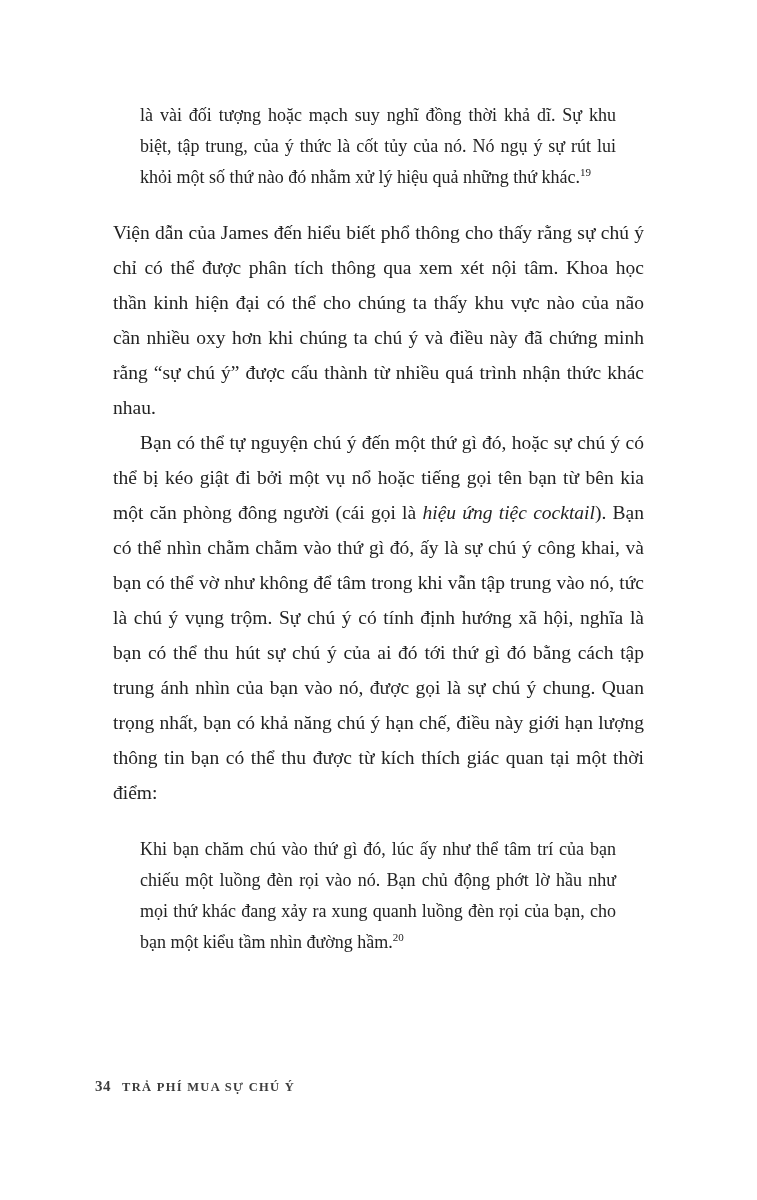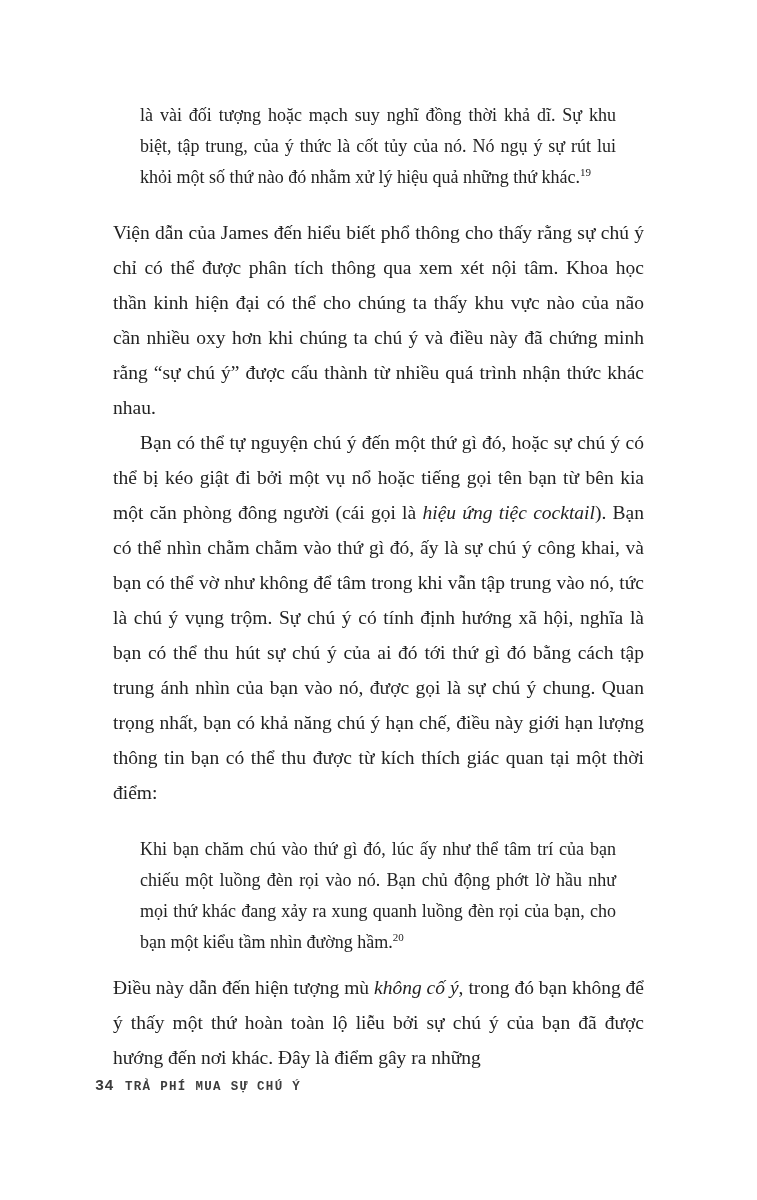"Điều này dẫn đến hiện" p.para { html: <p><span>Điều này dẫn đến hiện tượng mù </span><em>không cố ý</em><span>, trong đó bạn không để ý thấy một thứ hoàn toàn lộ liễu bởi sự chú ý của bạn đã được hướng đến nơi khác. Đây là điểm gây ra những</span></p> -> none }
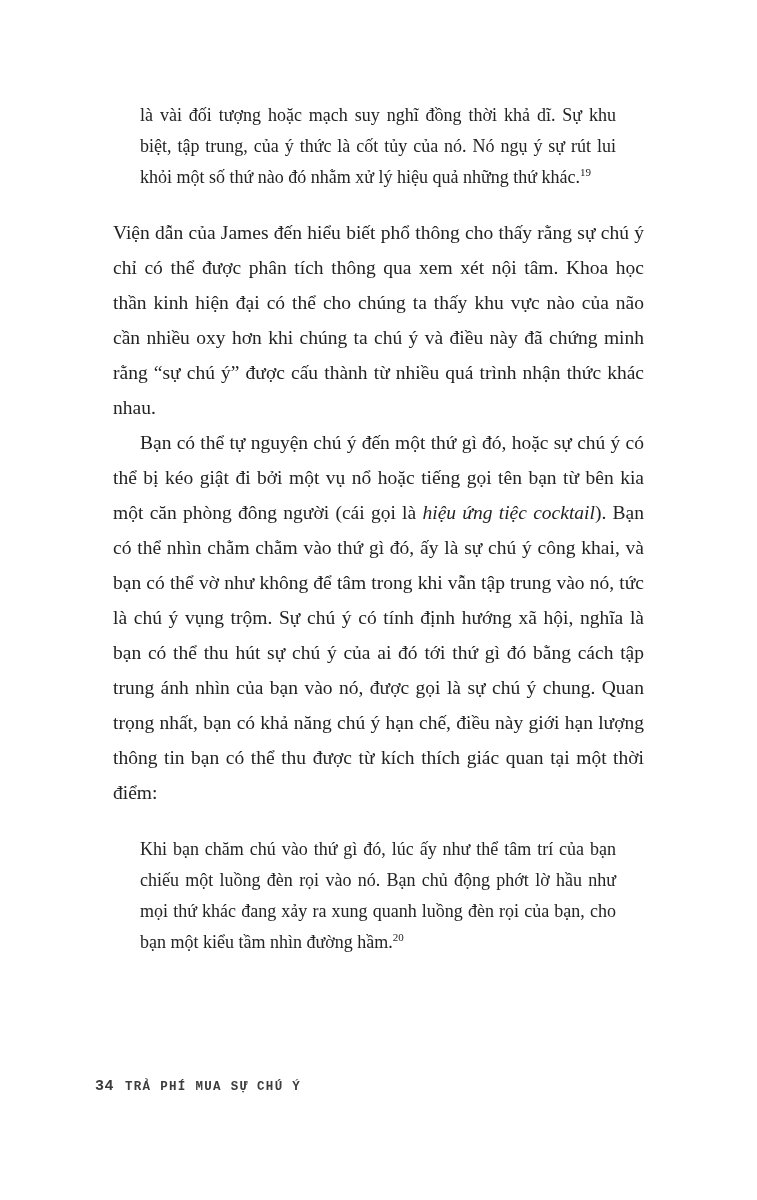"34" .footer { font-family: Liberation Mono, monospace -> Liberation Serif, serif }
